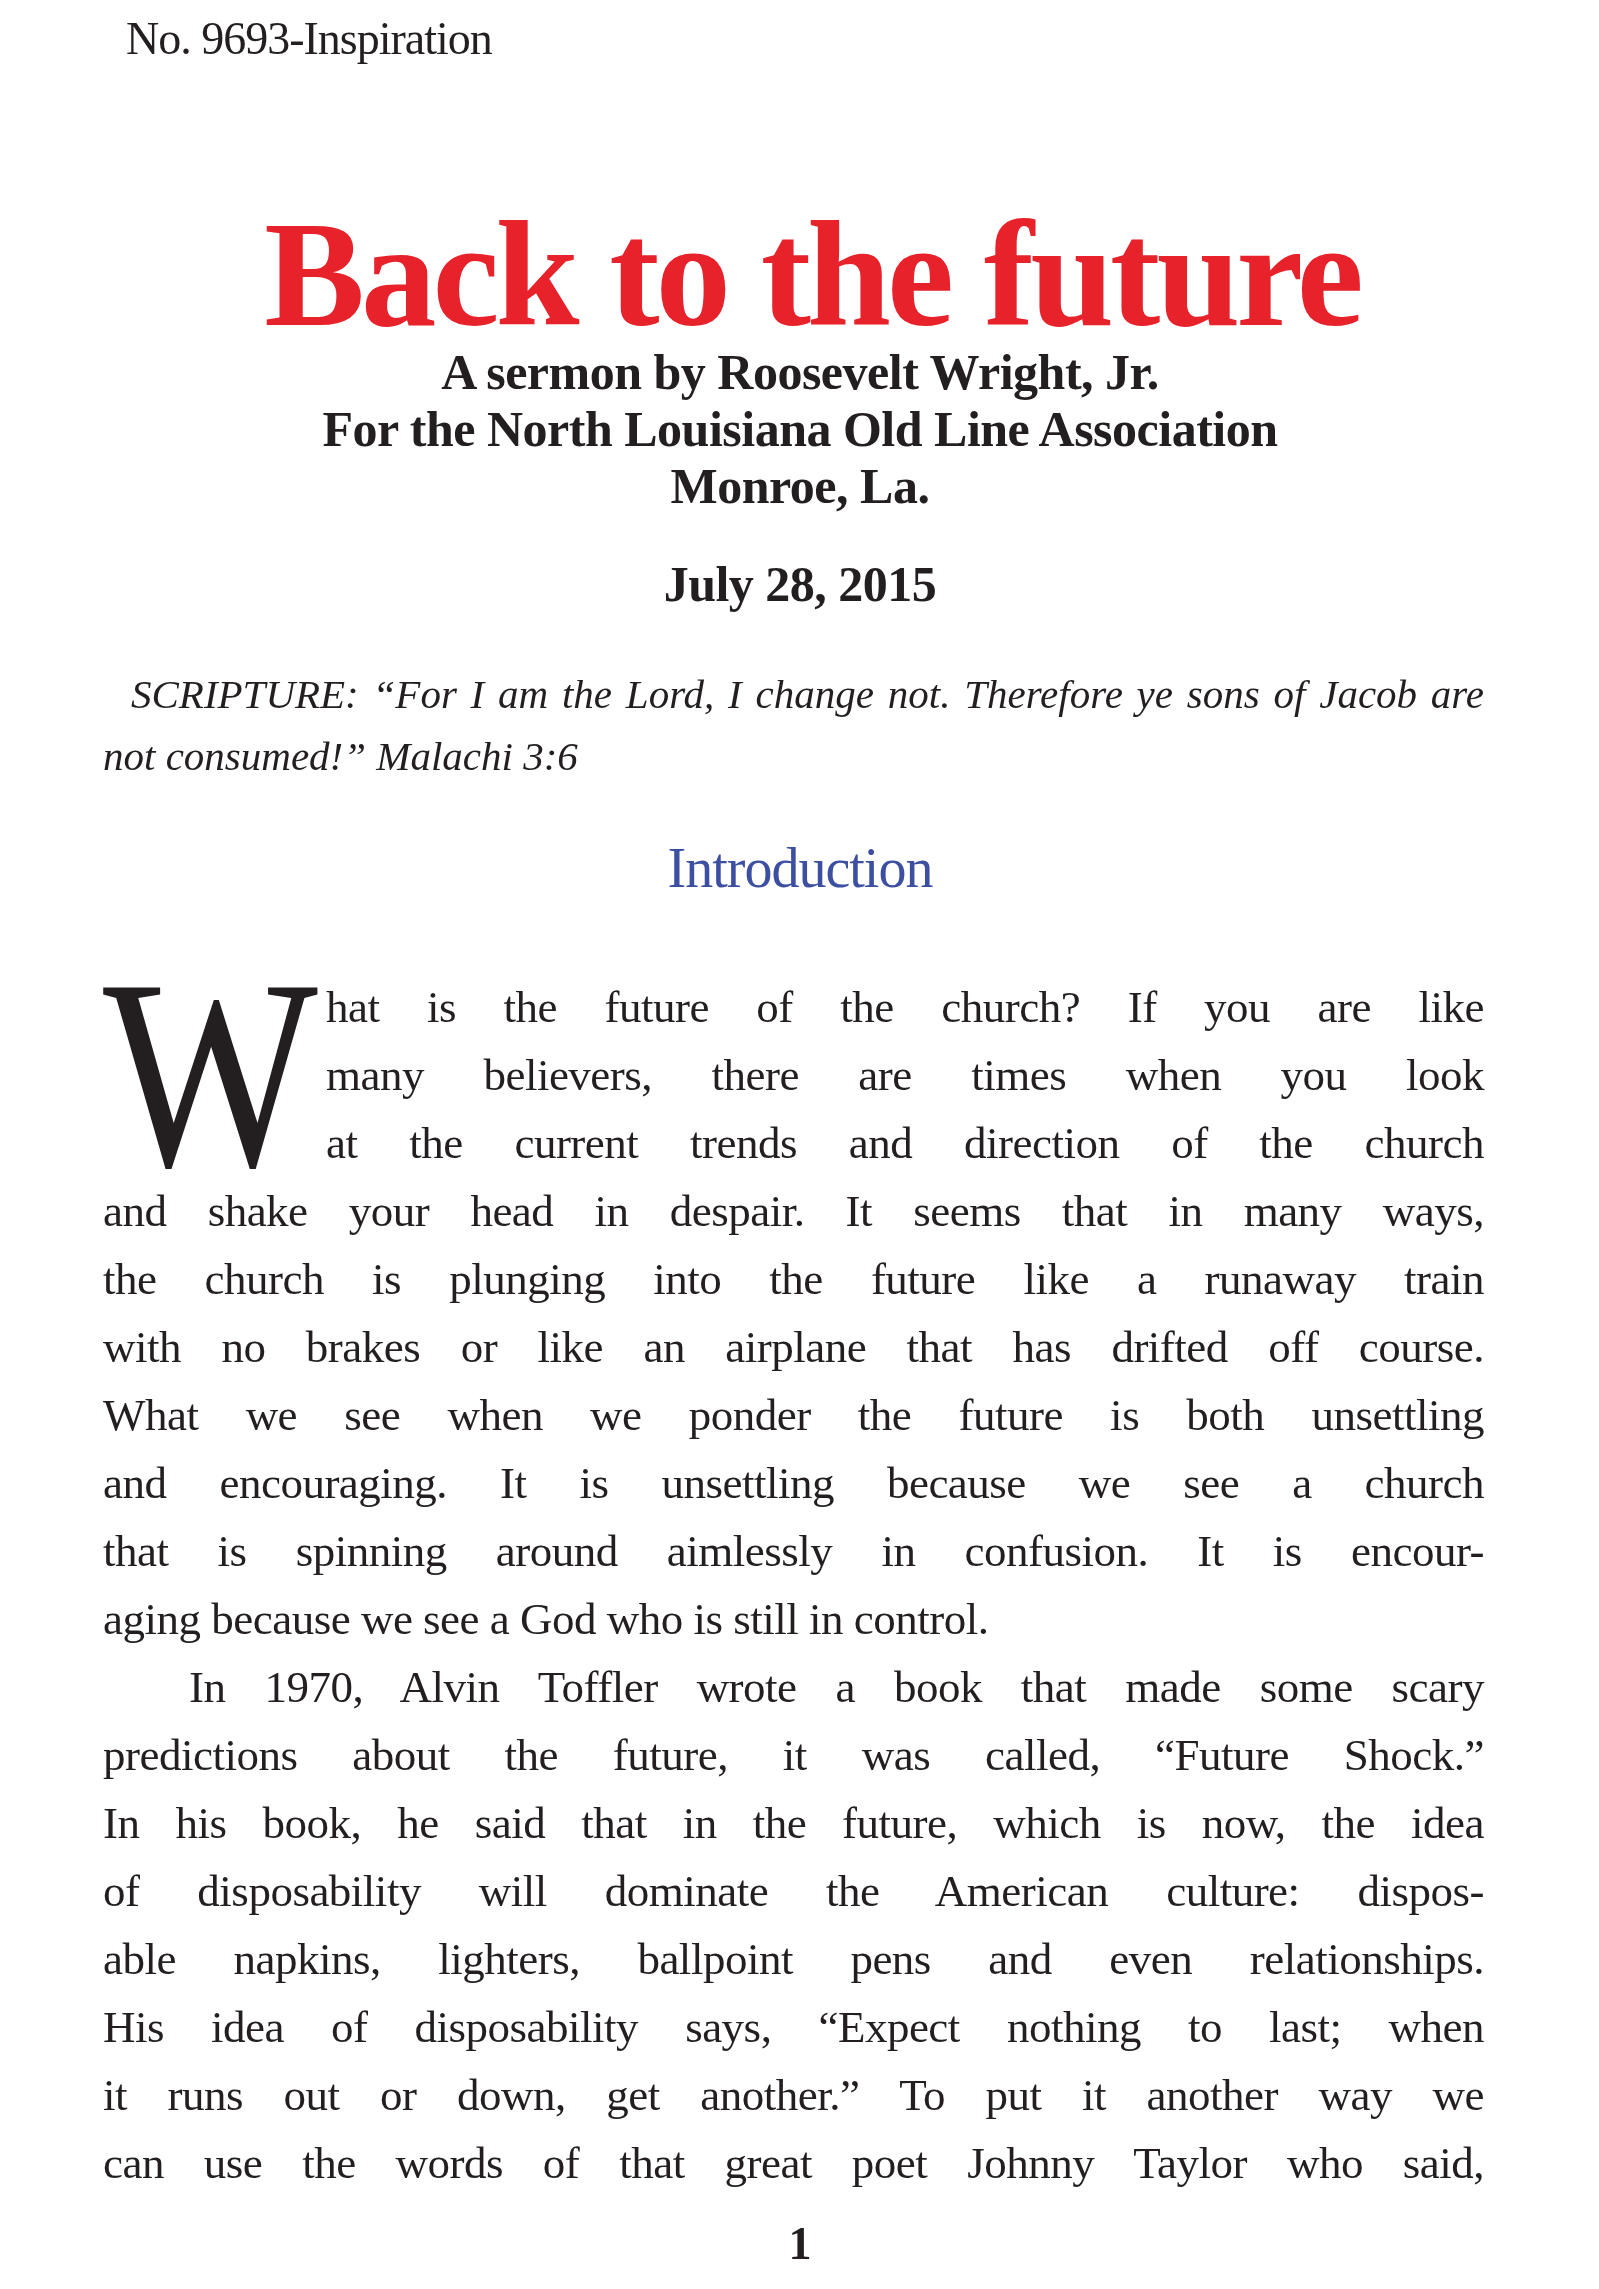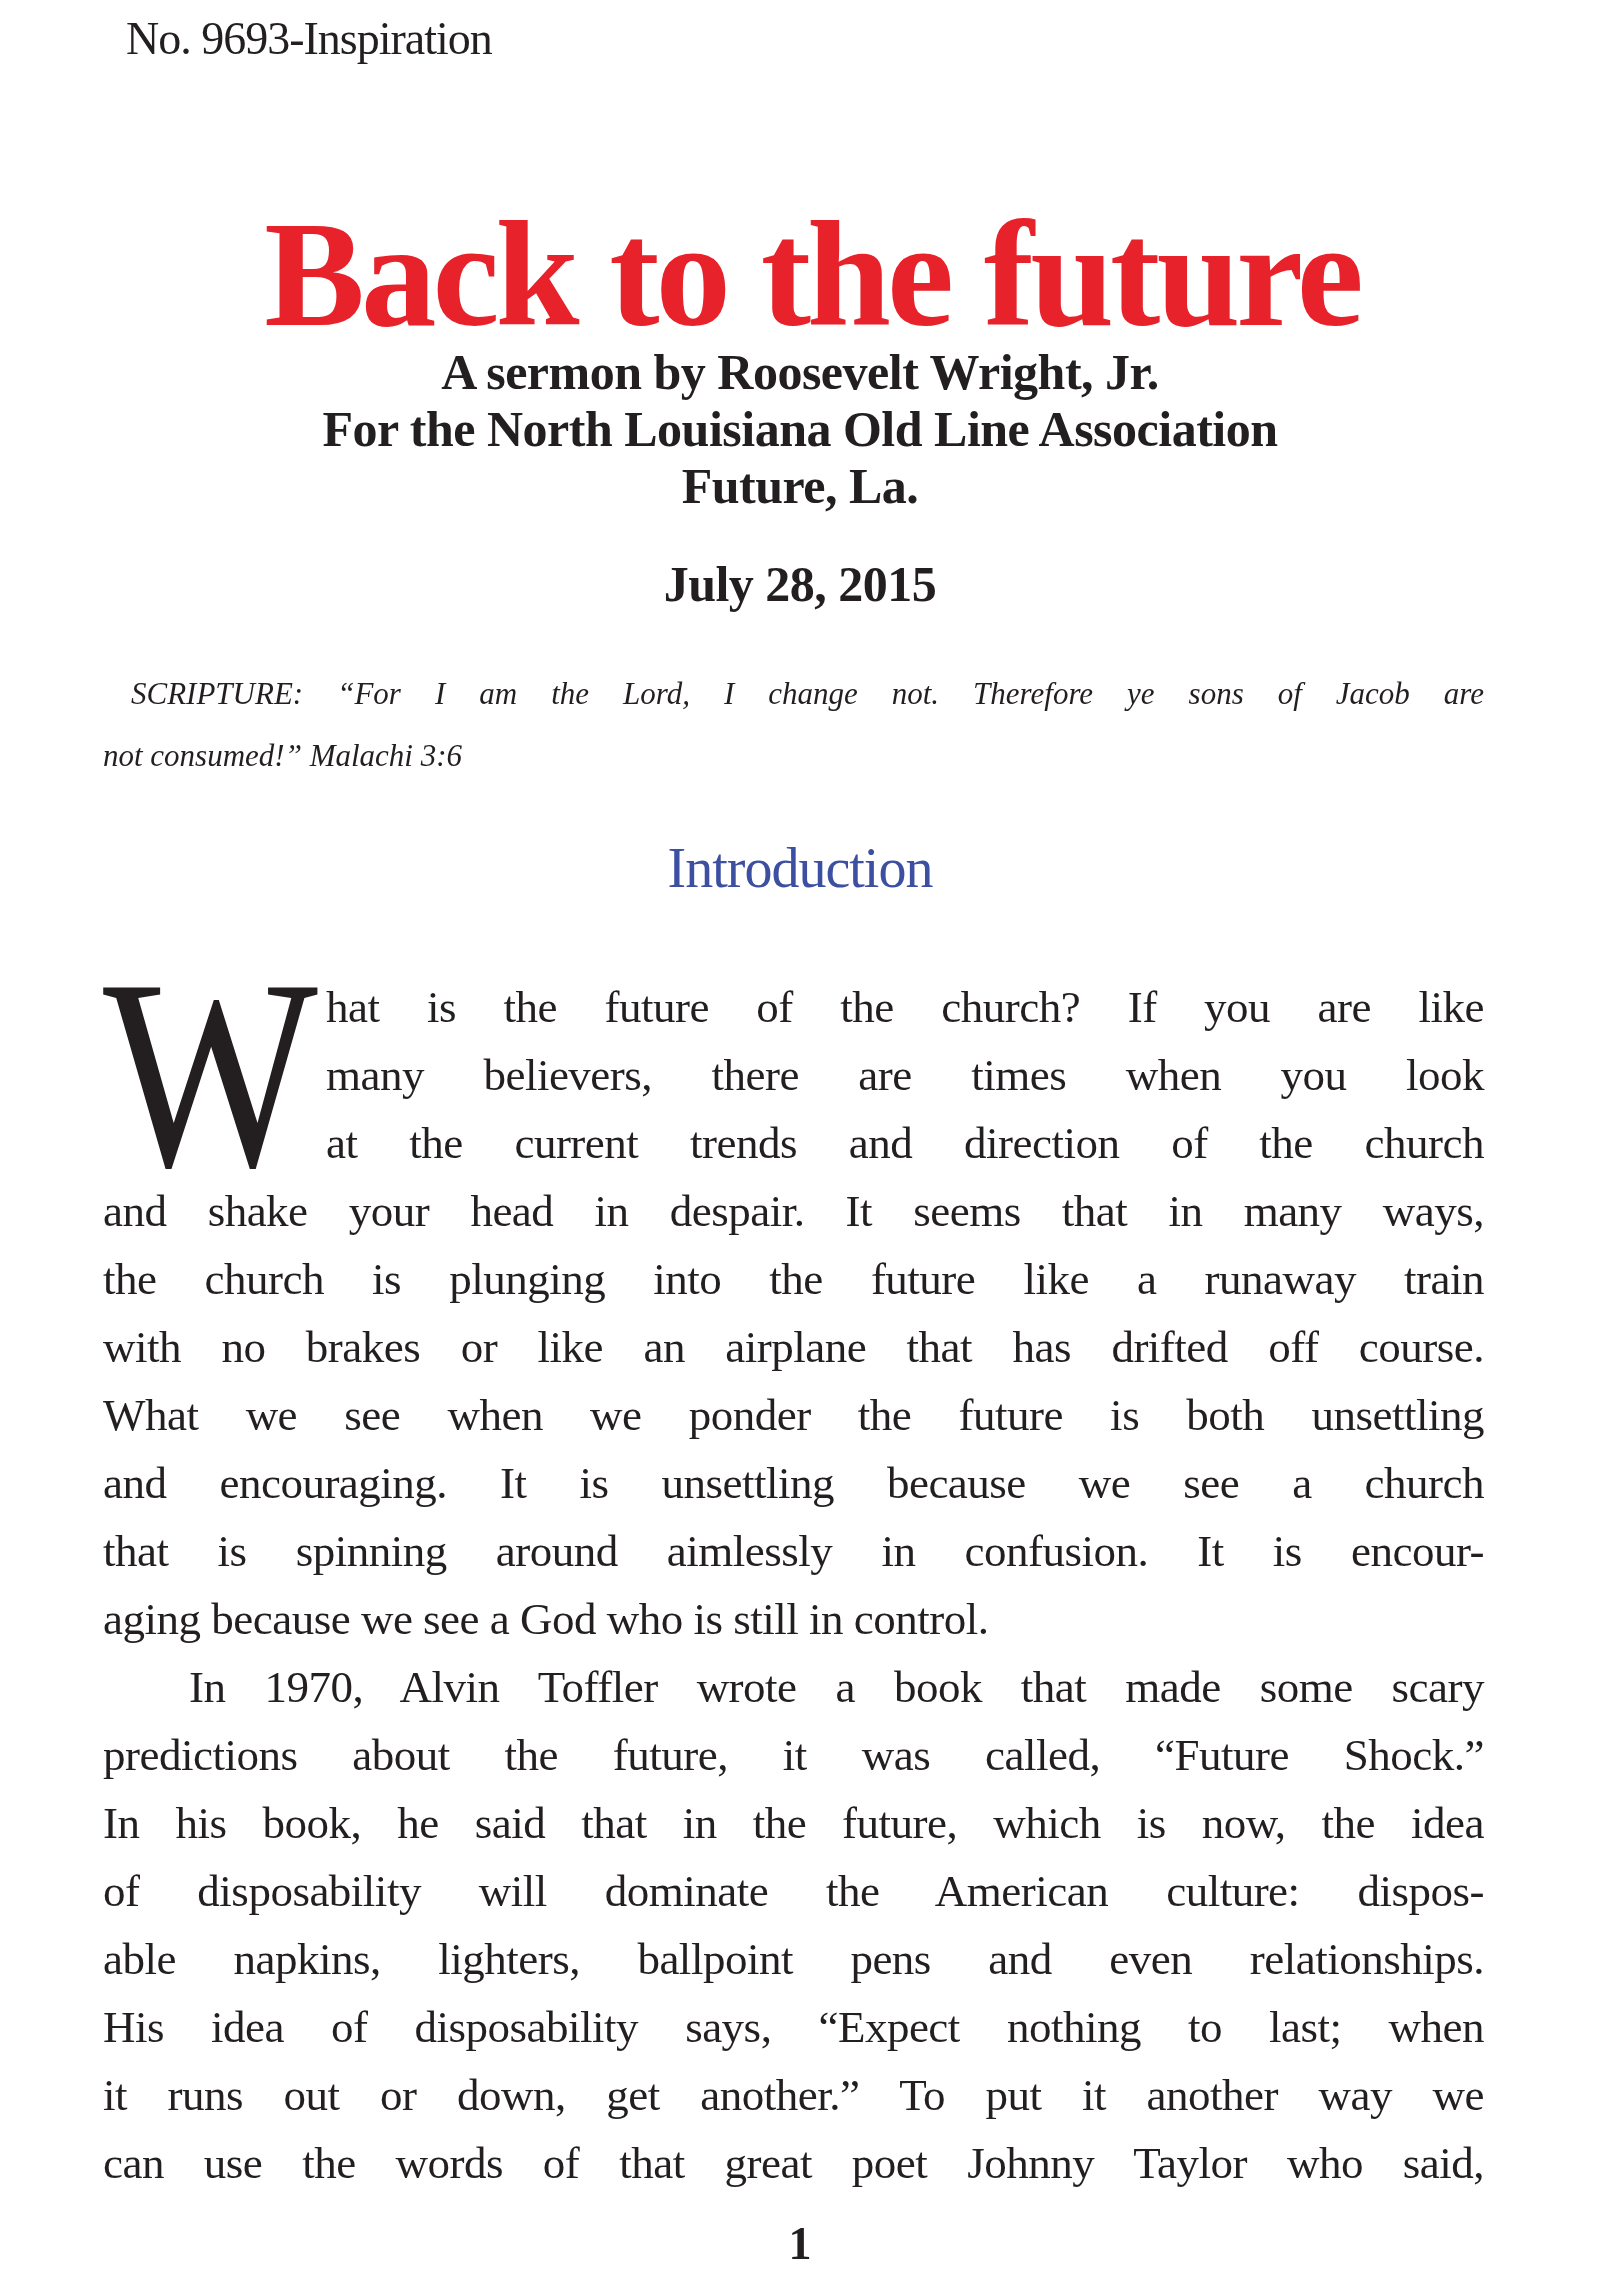"Future, La." div.center-line { text: Future -> Monroe }
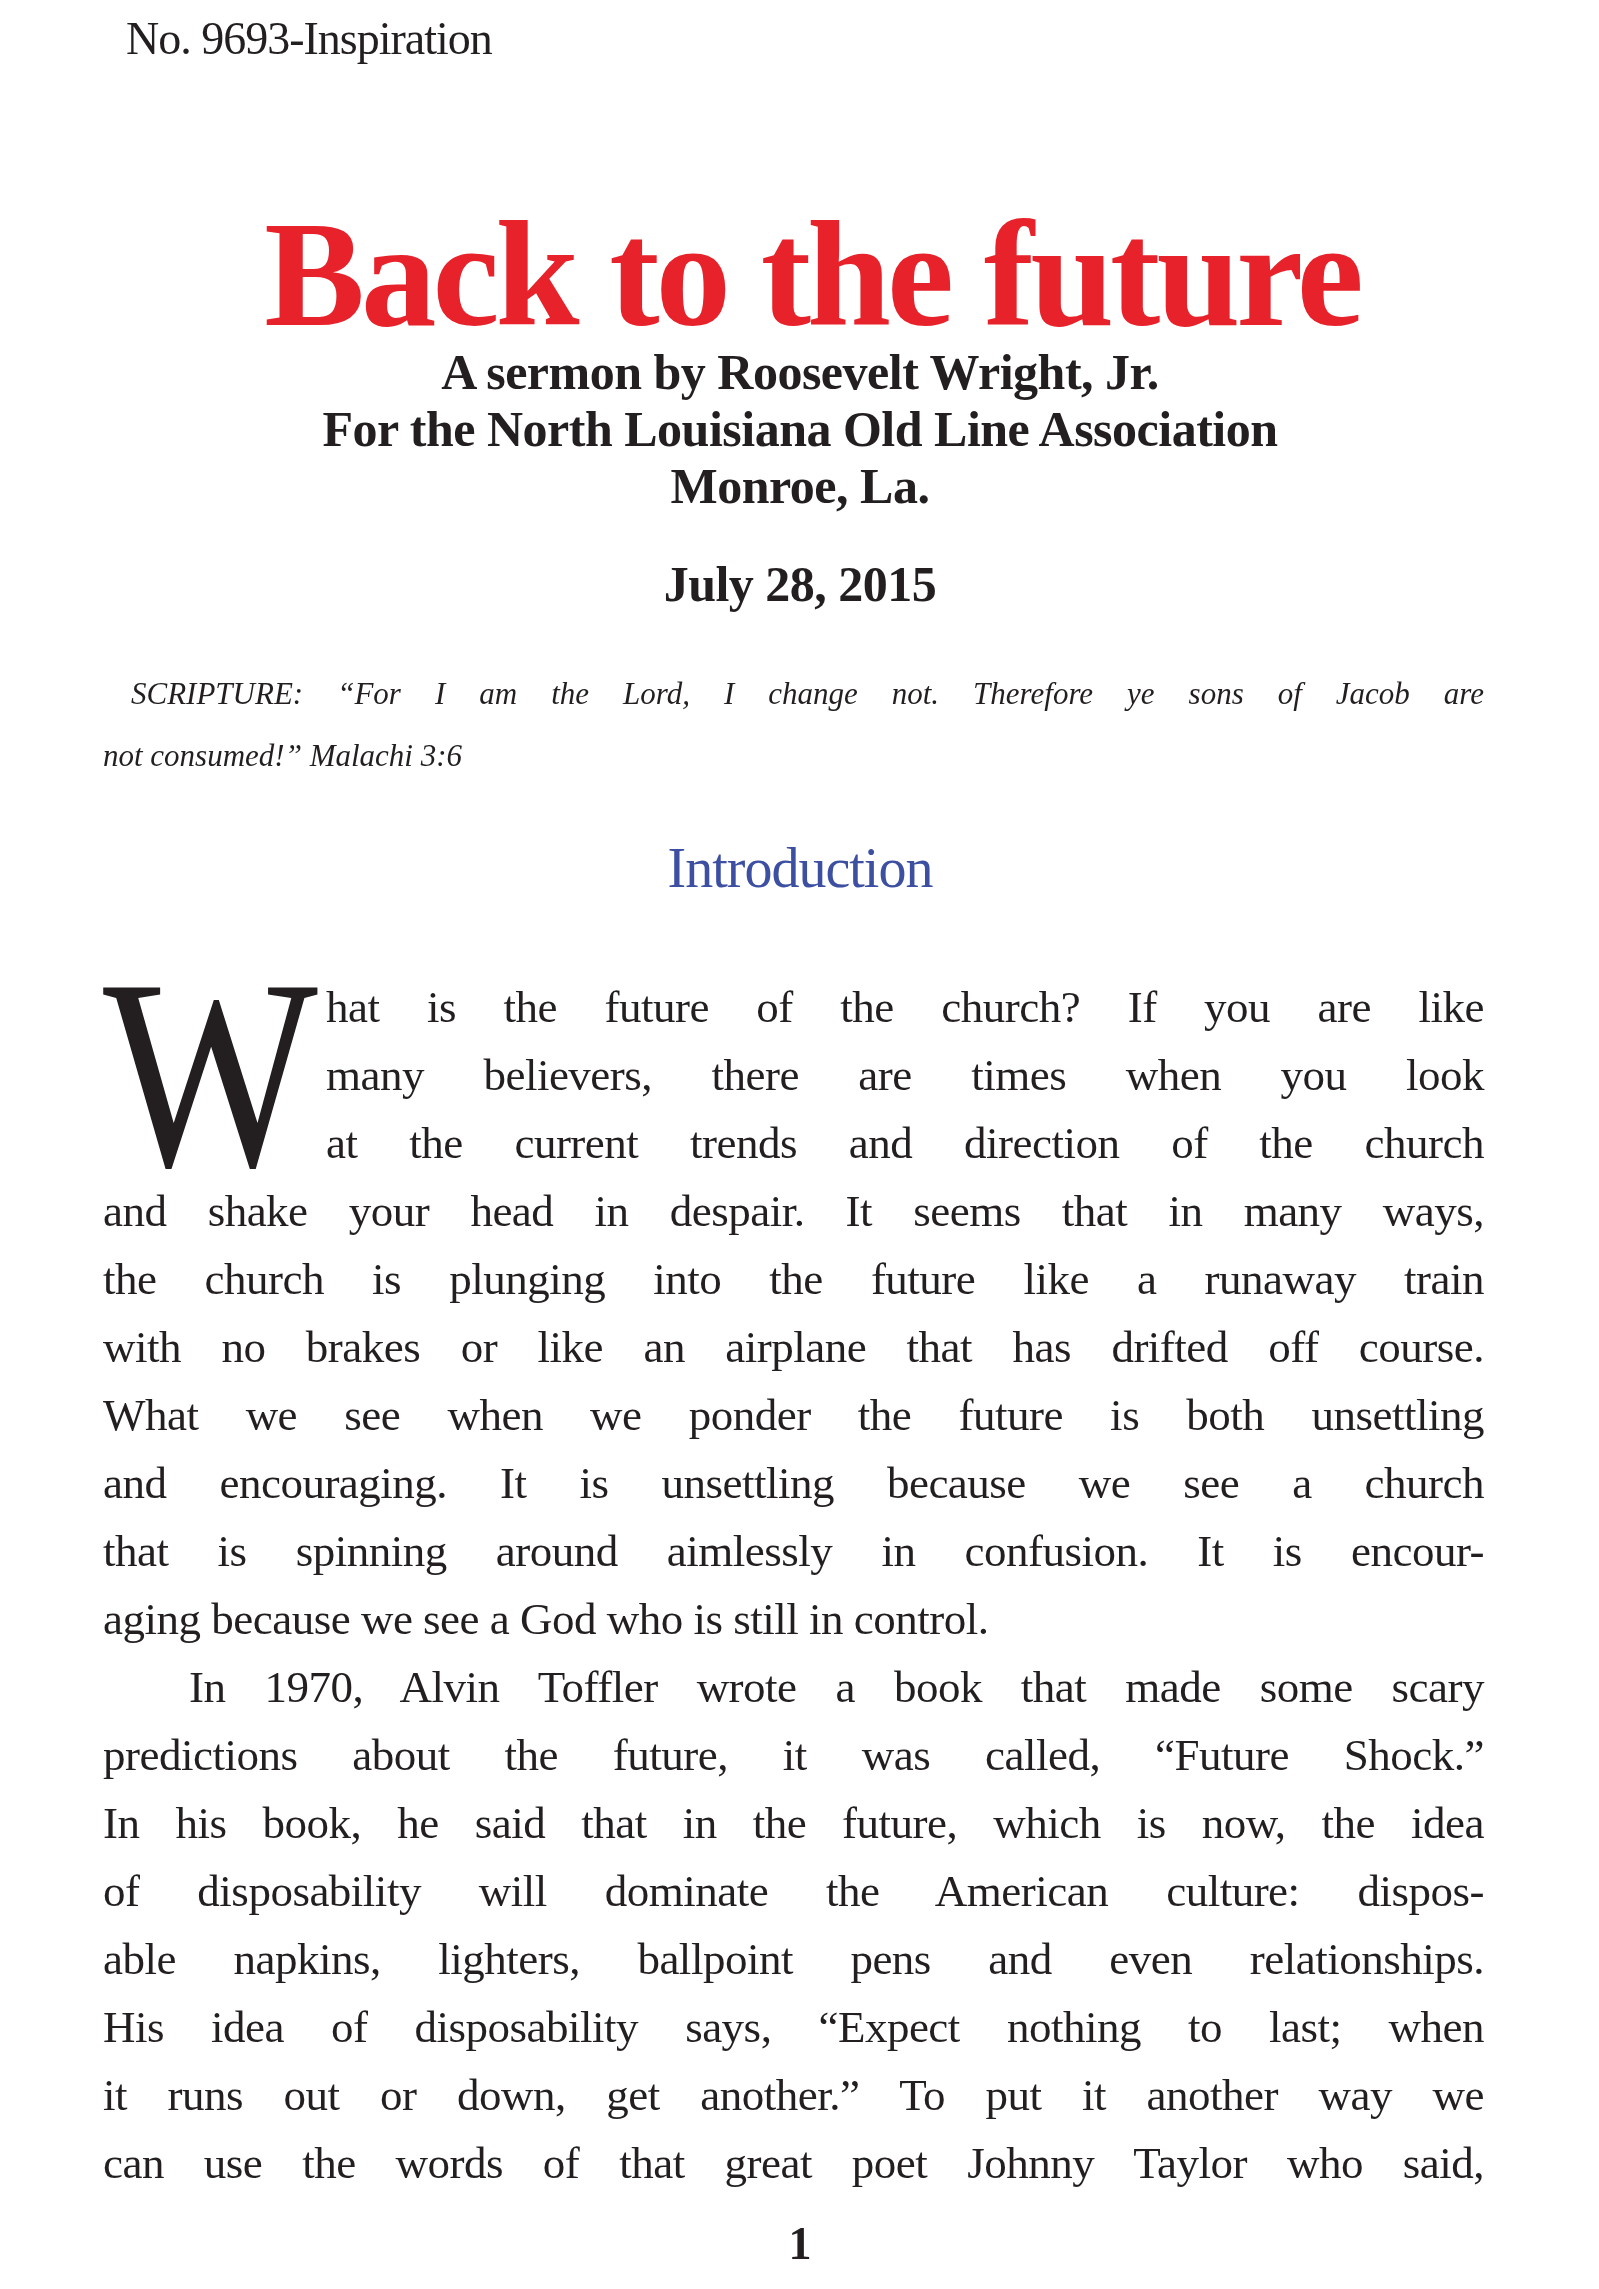"SCRIPTURE: “For I am the" .scripture { font-size: 31px -> 41px }
